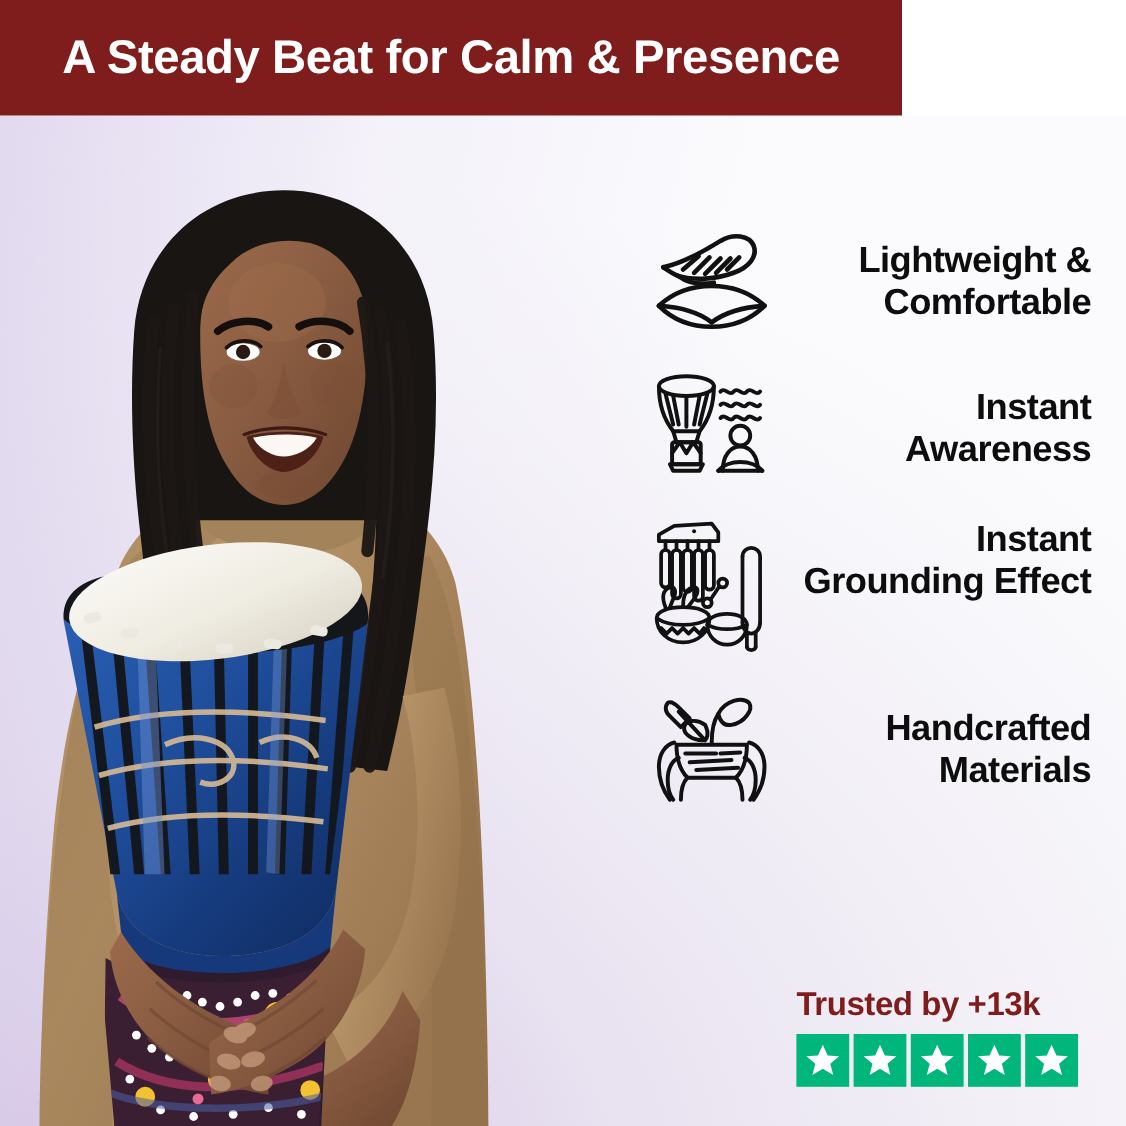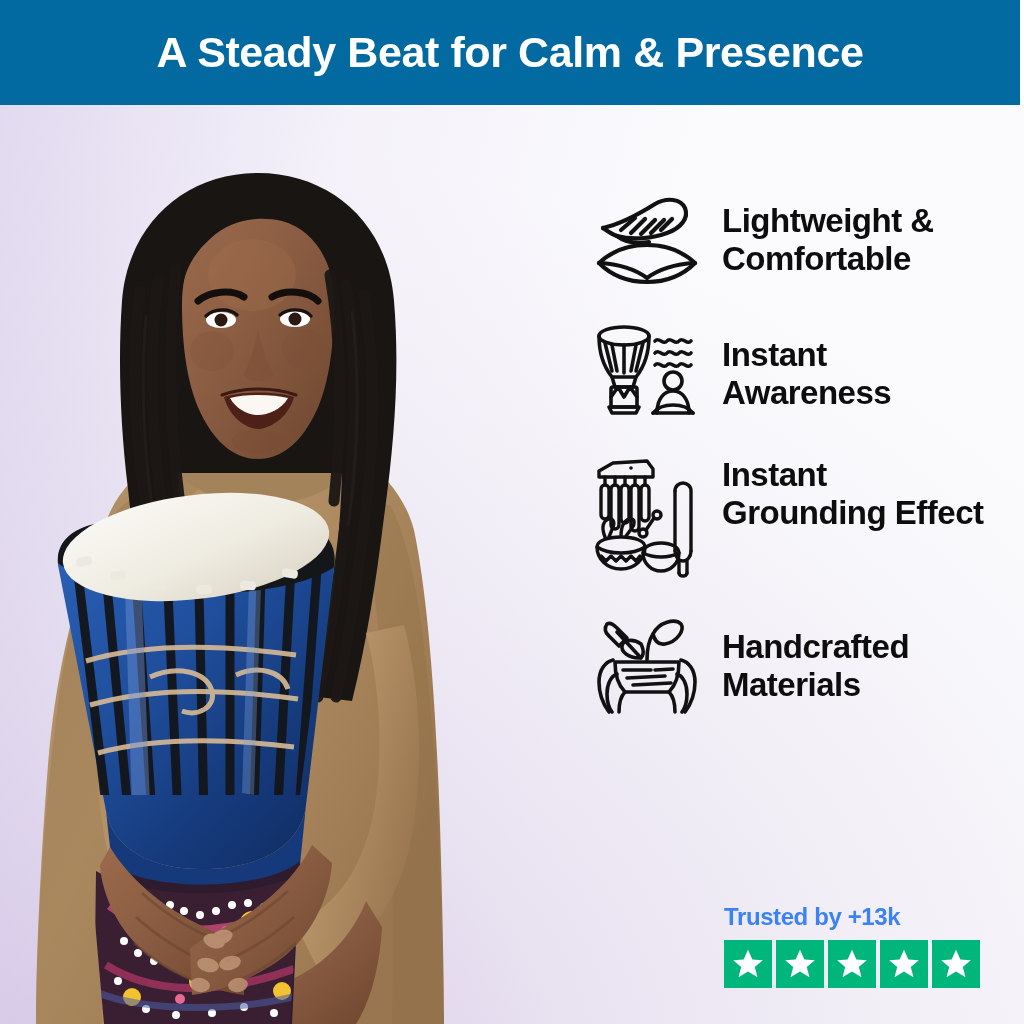"A Steady Beat for Calm" #banner { background: #0369a1 -> #7f1d1d; width: 1020px -> 820px }
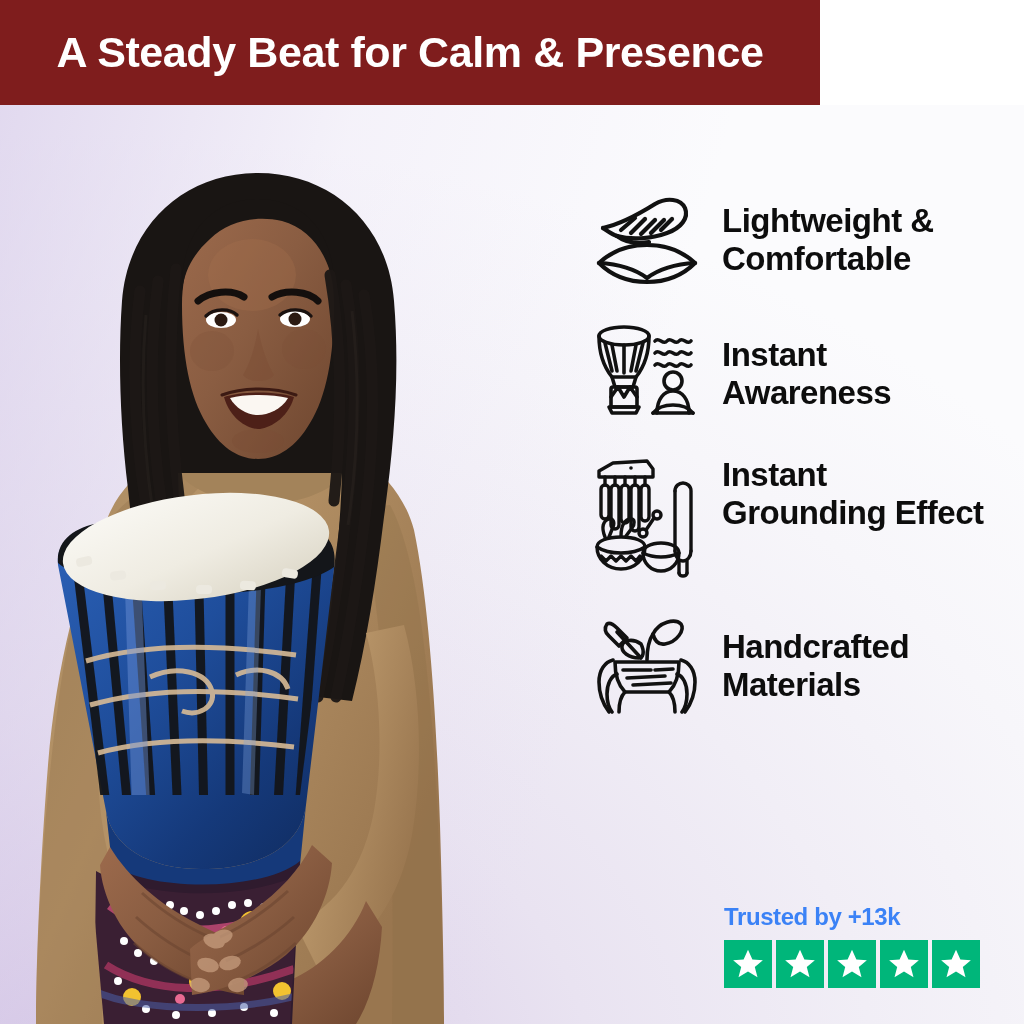"Lightweight & Comfortable" #features { text-align: none -> right; top: 188px -> 203px }
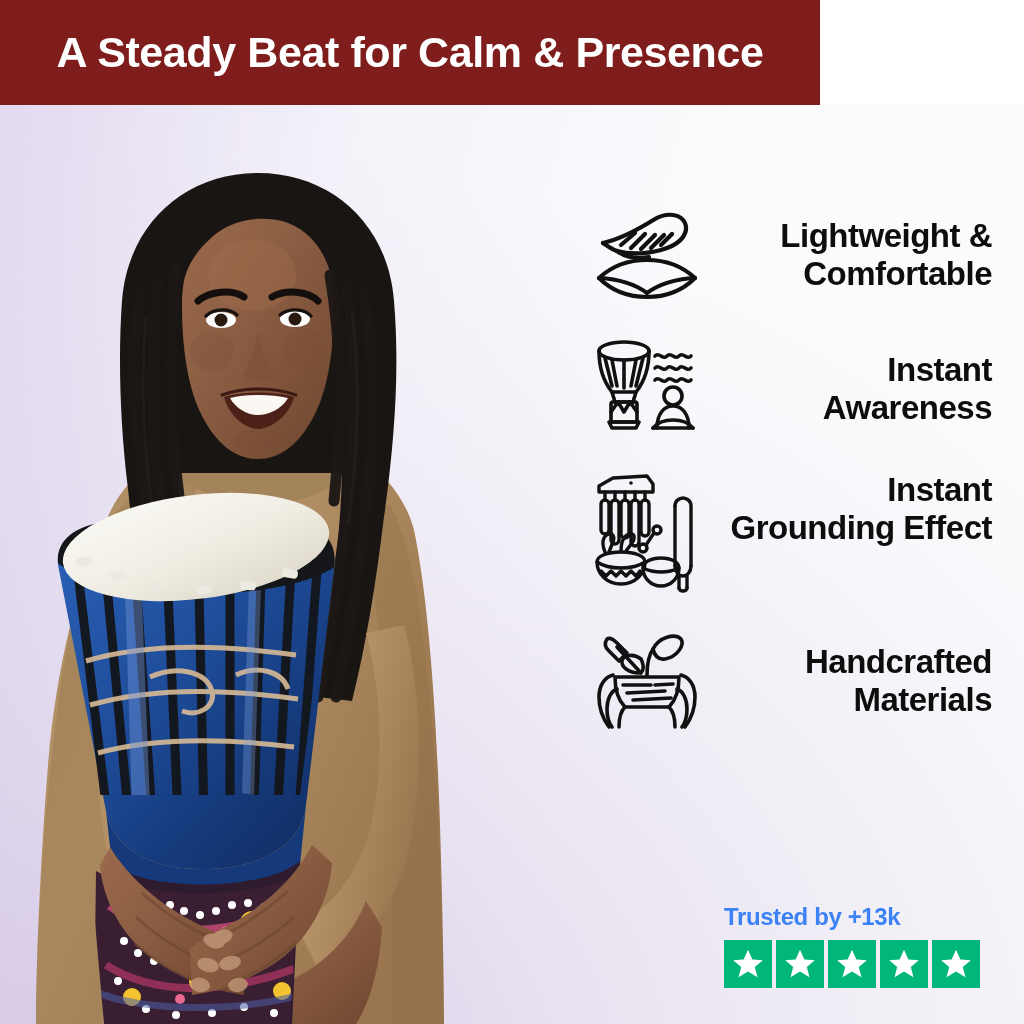"Trusted by +13k" #trust-label { color: #3b82f6 -> #7f1d1d; font-size: 24px -> 30px }
